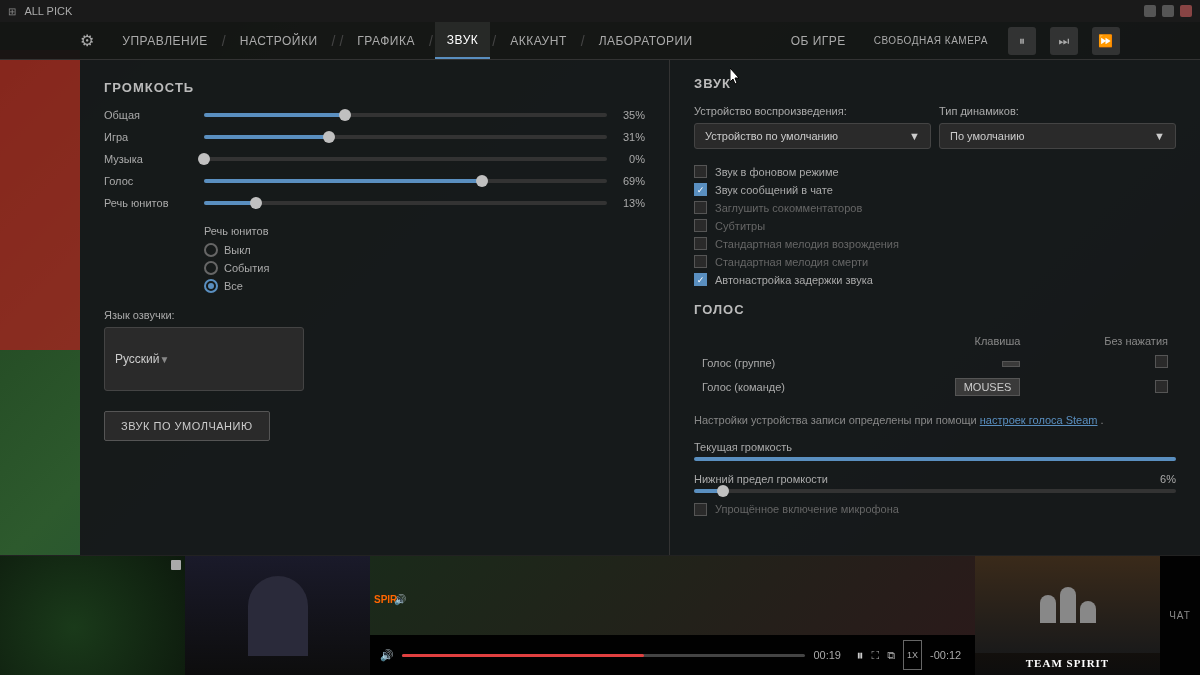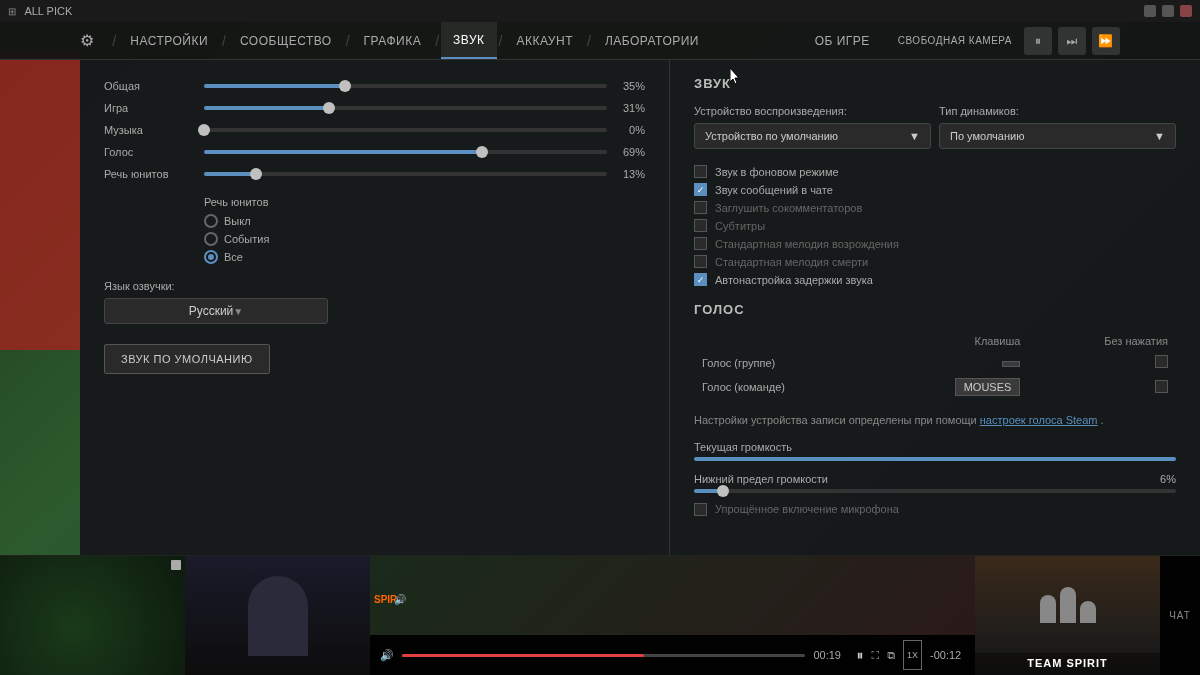"УПРАВЛЕНИЕ" div.nav-item { html: none -> <div> <span>УПРАВЛЕНИЕ</span> </div> }
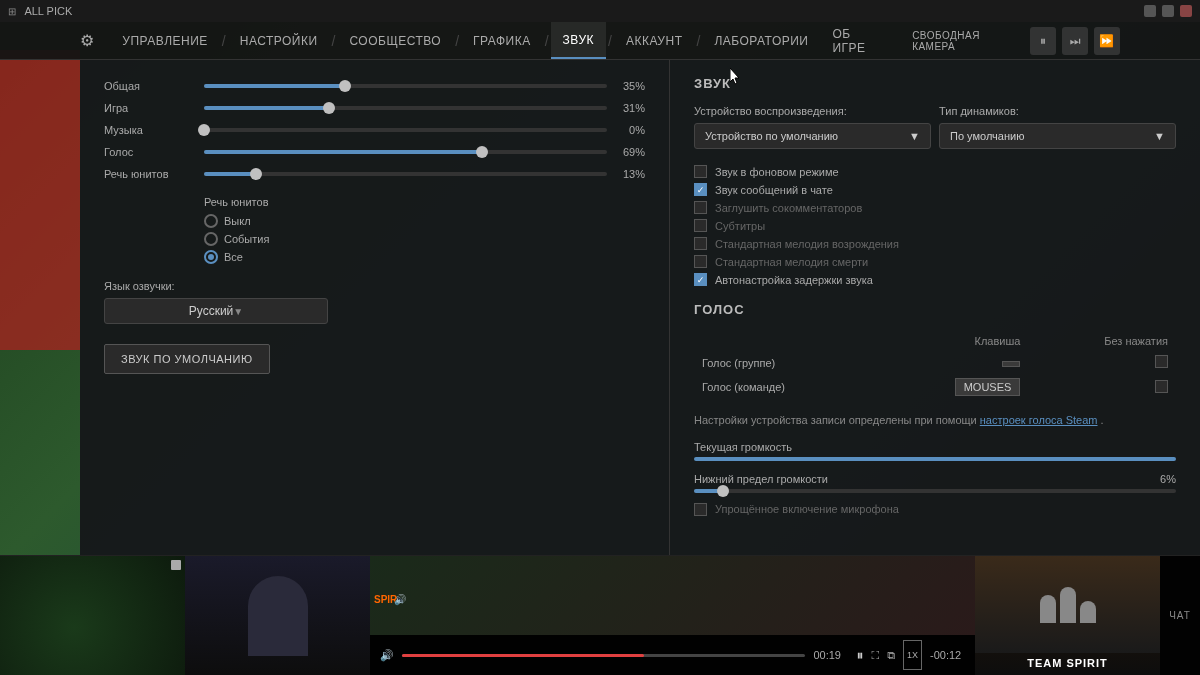"СООБЩЕСТВО" div.nav-item { html: <div> <span>СООБЩЕСТВО</span> </div> -> none }
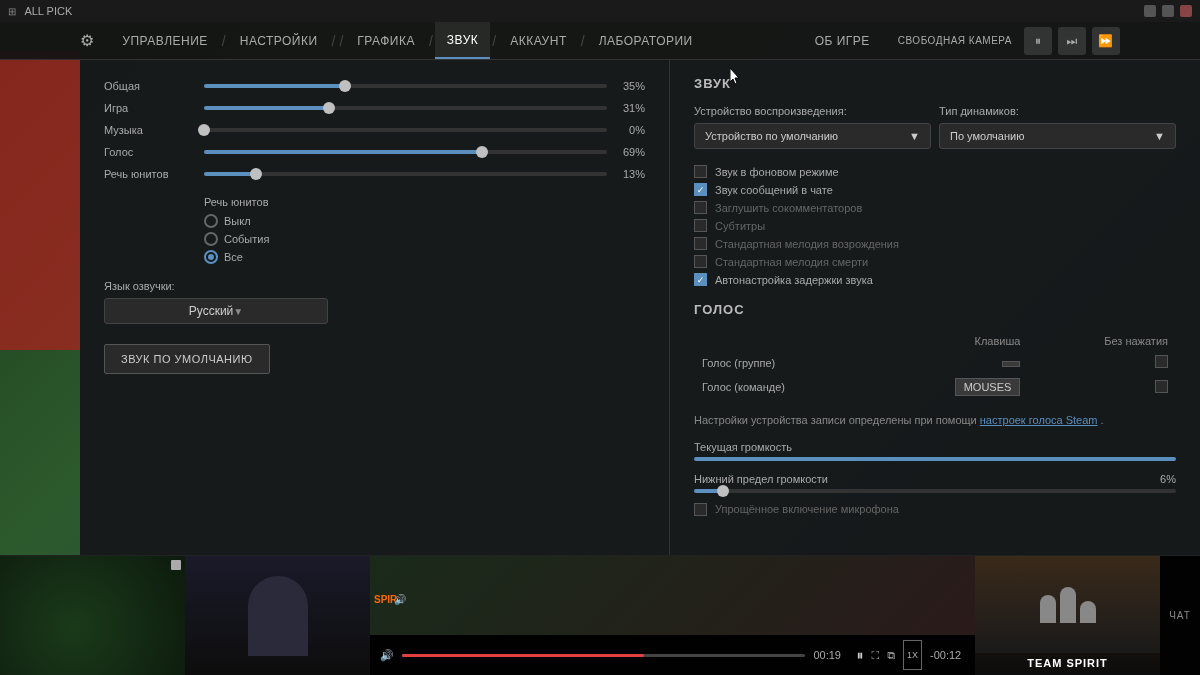"СВОБОДНАЯ КАМЕРА" div { gap: 6px -> 14px }
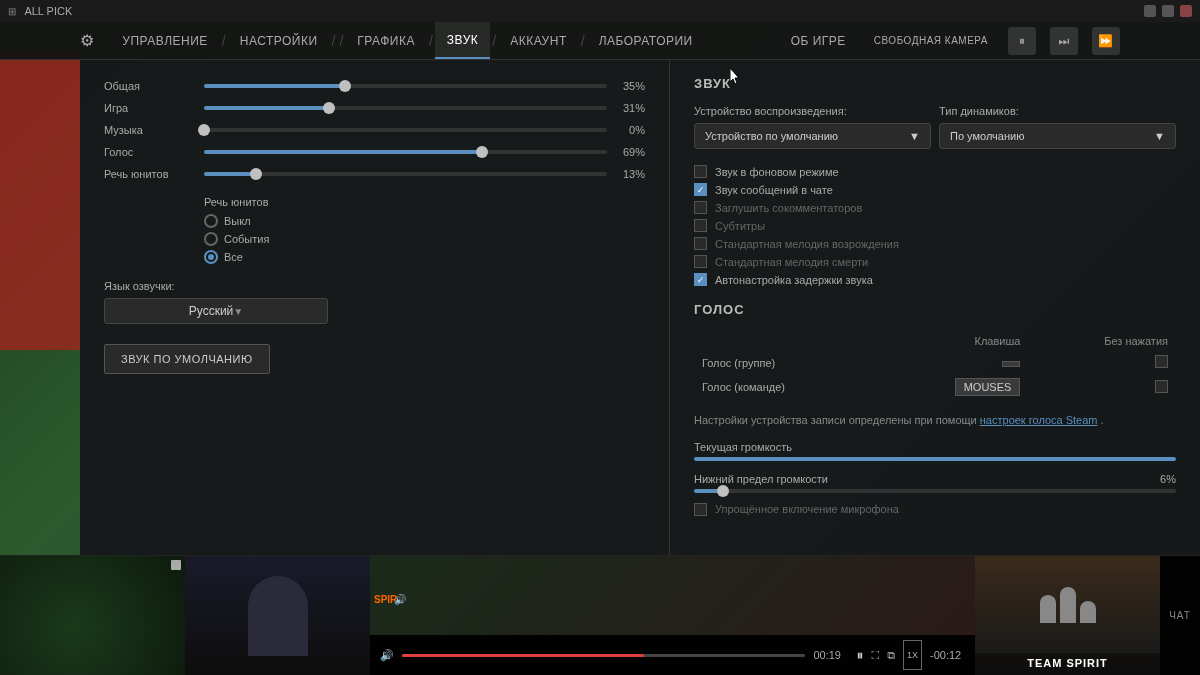"ГРОМКОСТЬ" div.section-title { html: none -> <div>ГРОМКОСТЬ</div> }
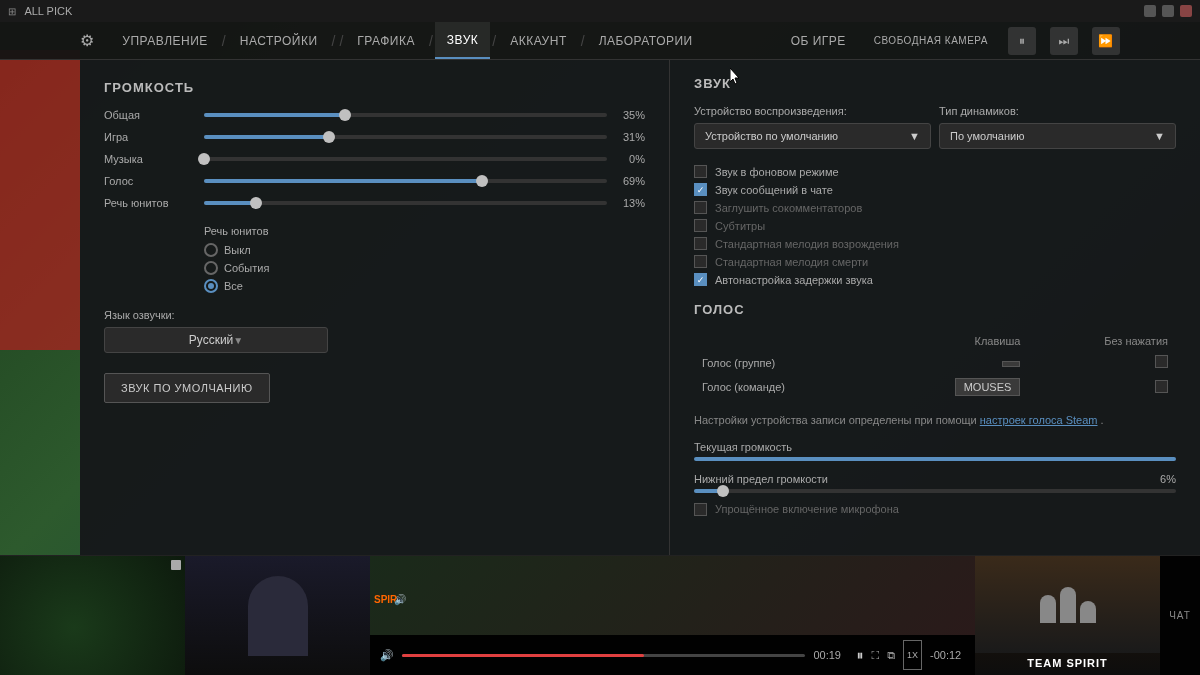"Русский" .dropdown { justify-content: center -> flex-start; padding: 5px 10px -> 24px 10px; width: 224px -> 200px }
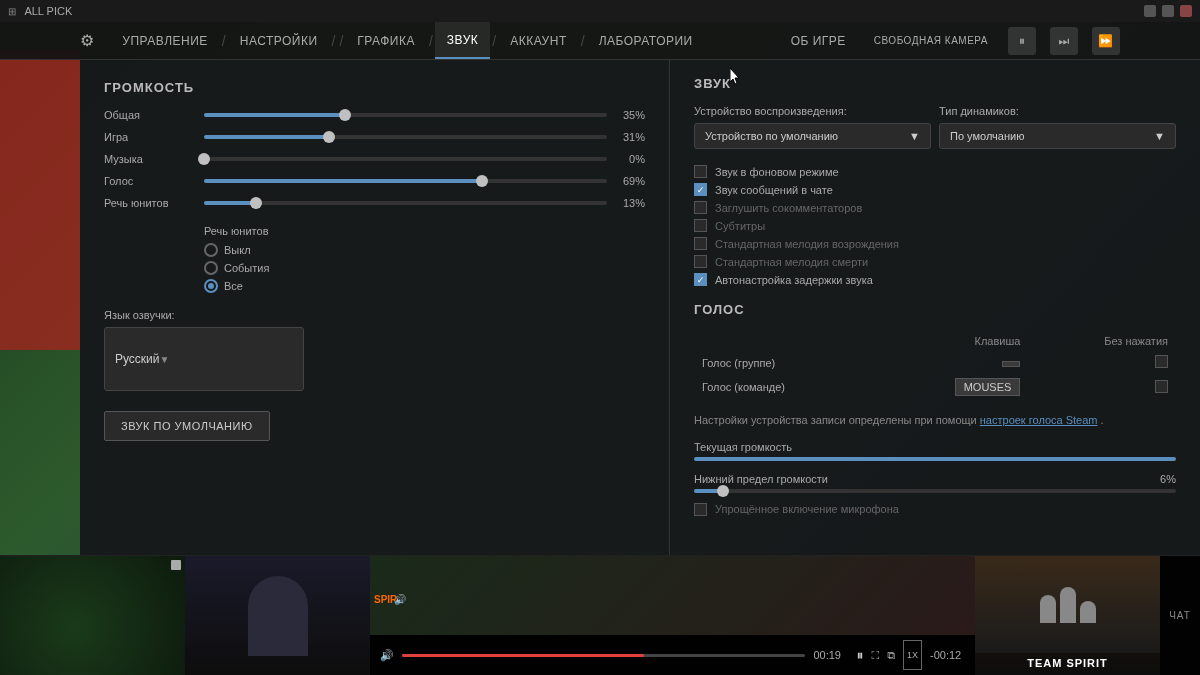"TEAM SPIRIT" .team-panel { font-family: none -> Liberation Serif, serif }
